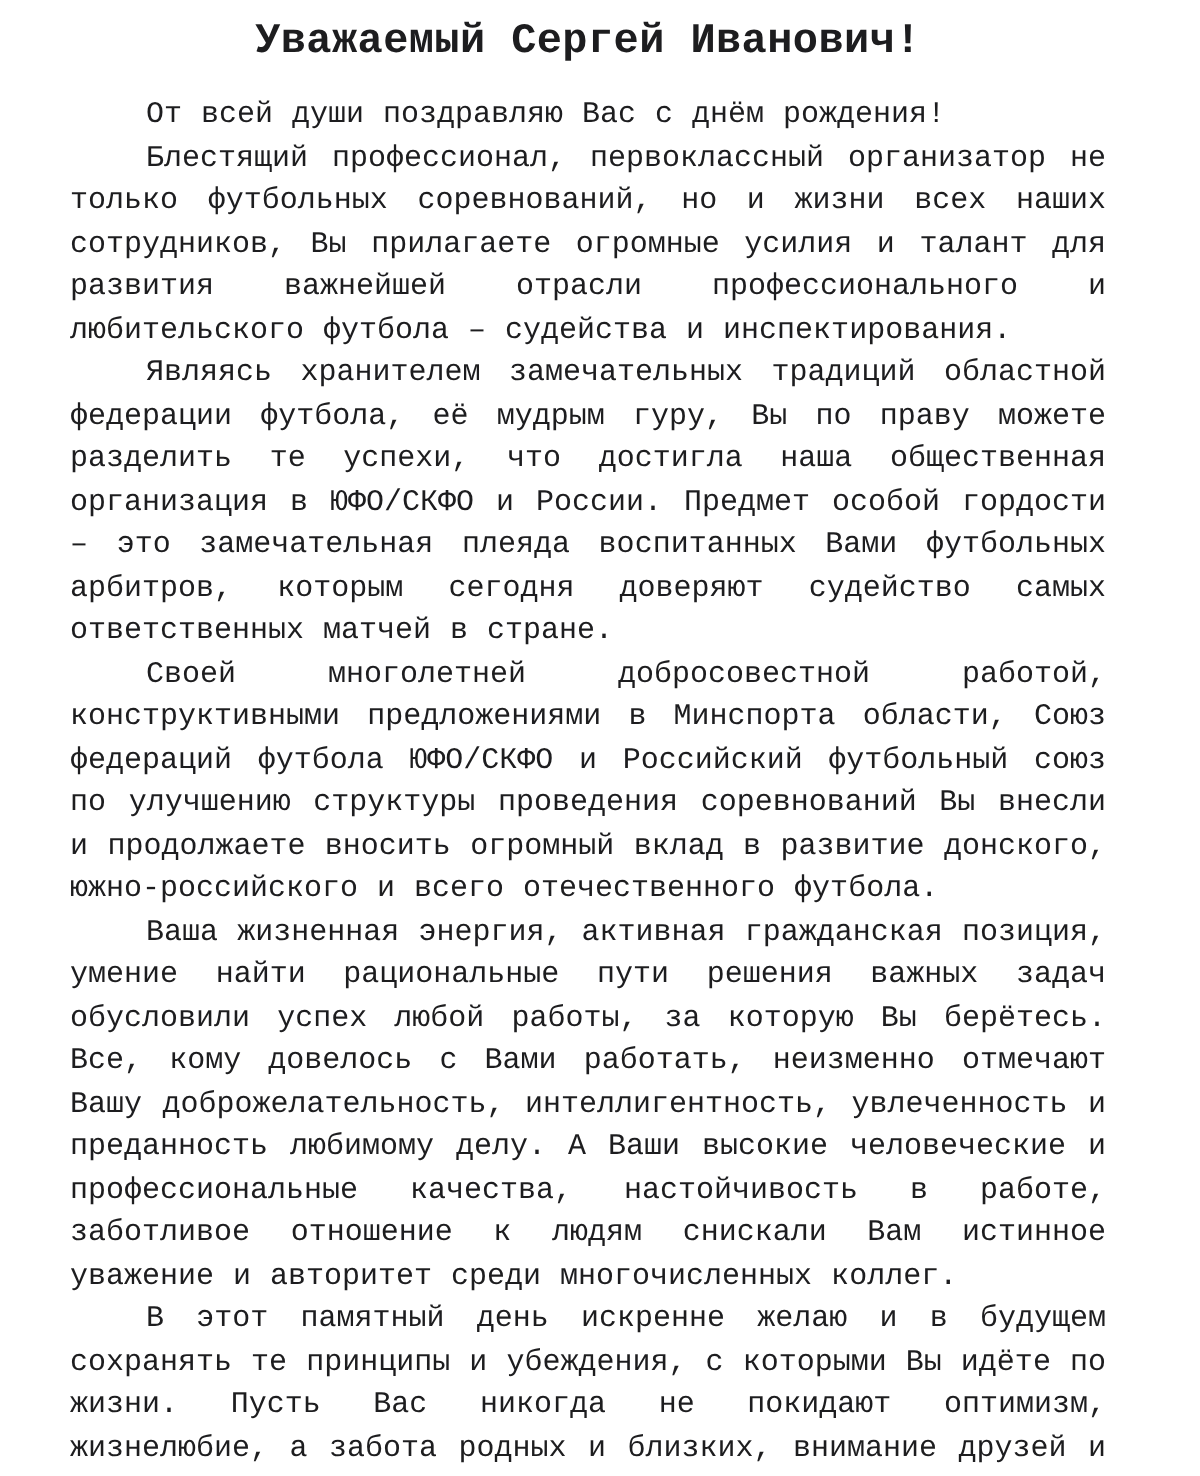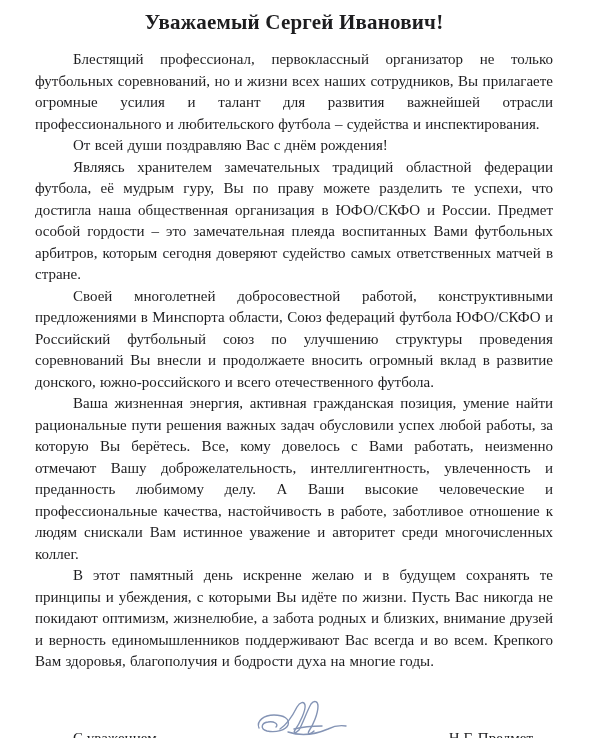"Уважаемый Сергей Иванович!" .page { font-family: Liberation Serif, serif -> Liberation Mono, monospace }
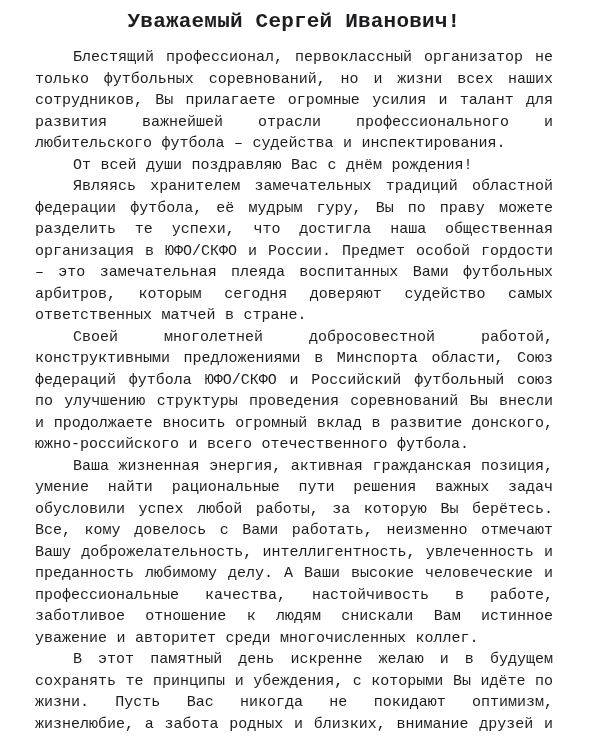"Блестящий профессионал, первоклассный" p { order: before "От всей души поздравляю Вас" -> after "От всей души поздравляю Вас" }
